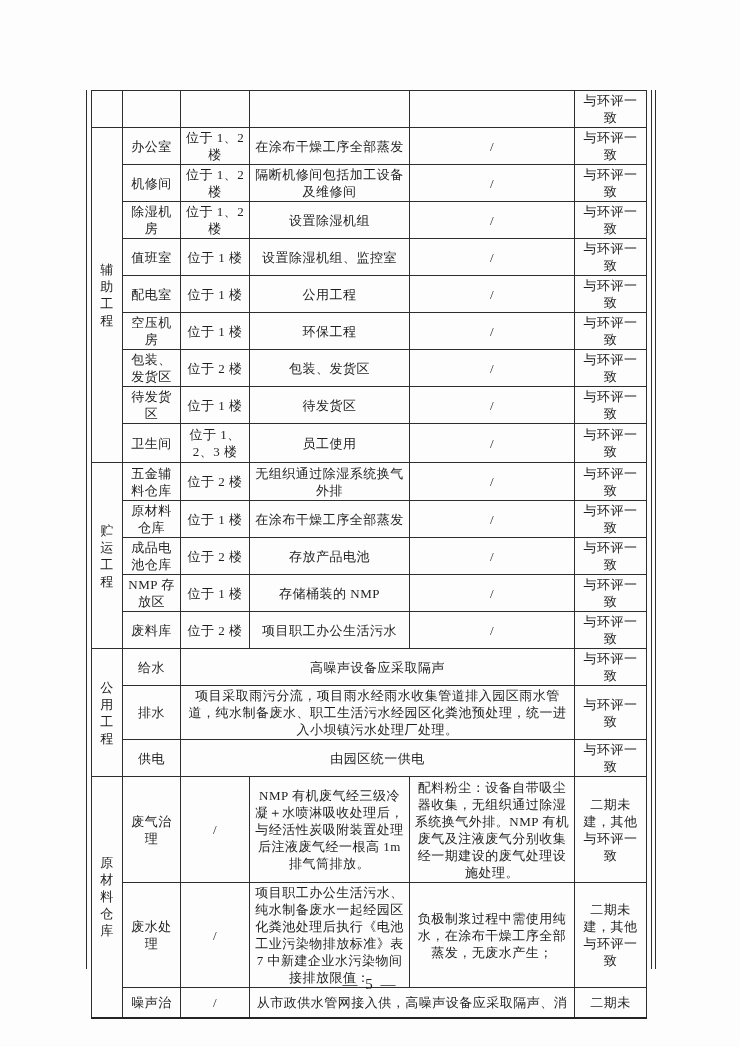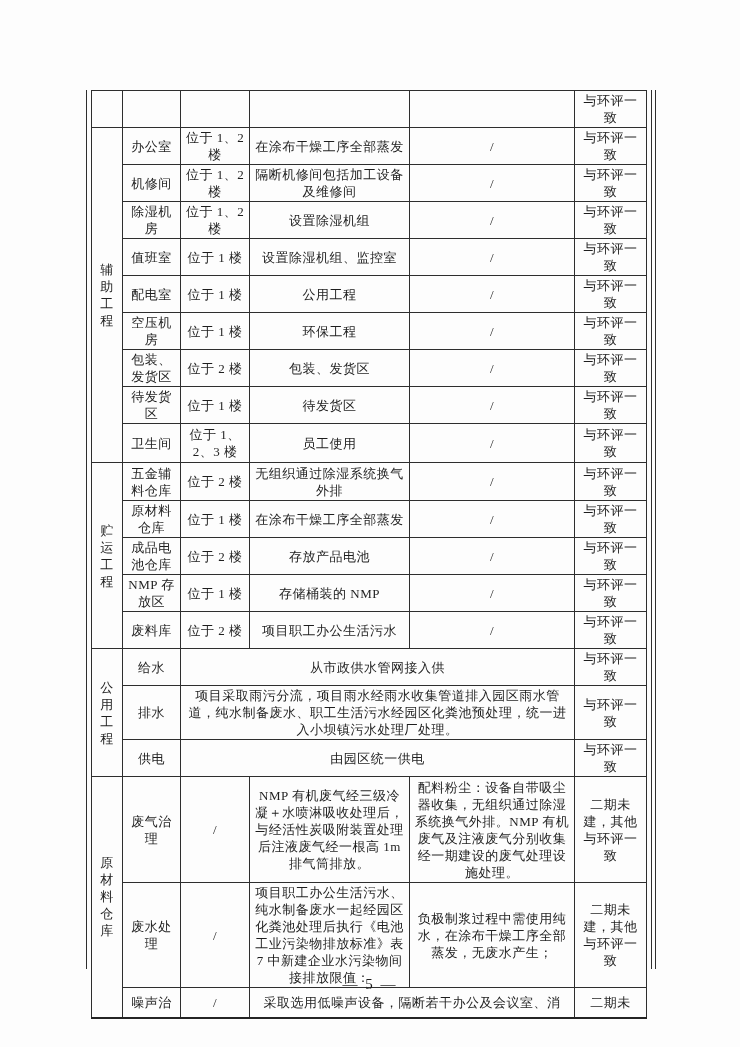"从市政供水管网接入供" td { text: 从市政供水管网接入供 -> 高噪声设备应采取隔声 }
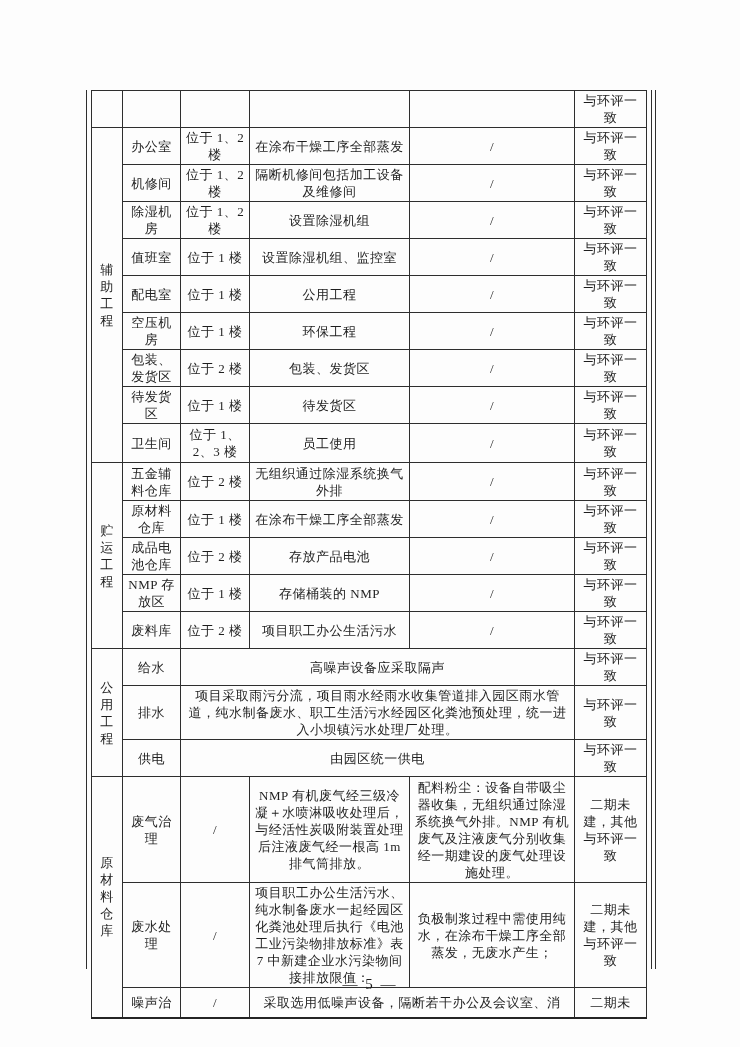"采取选用低噪声设备，隔断若干办公及会议室、消" td { text: 采取选用低噪声设备，隔断若干办公及会议室 -> 从市政供水管网接入供，高噪声设备应采取隔声 }
